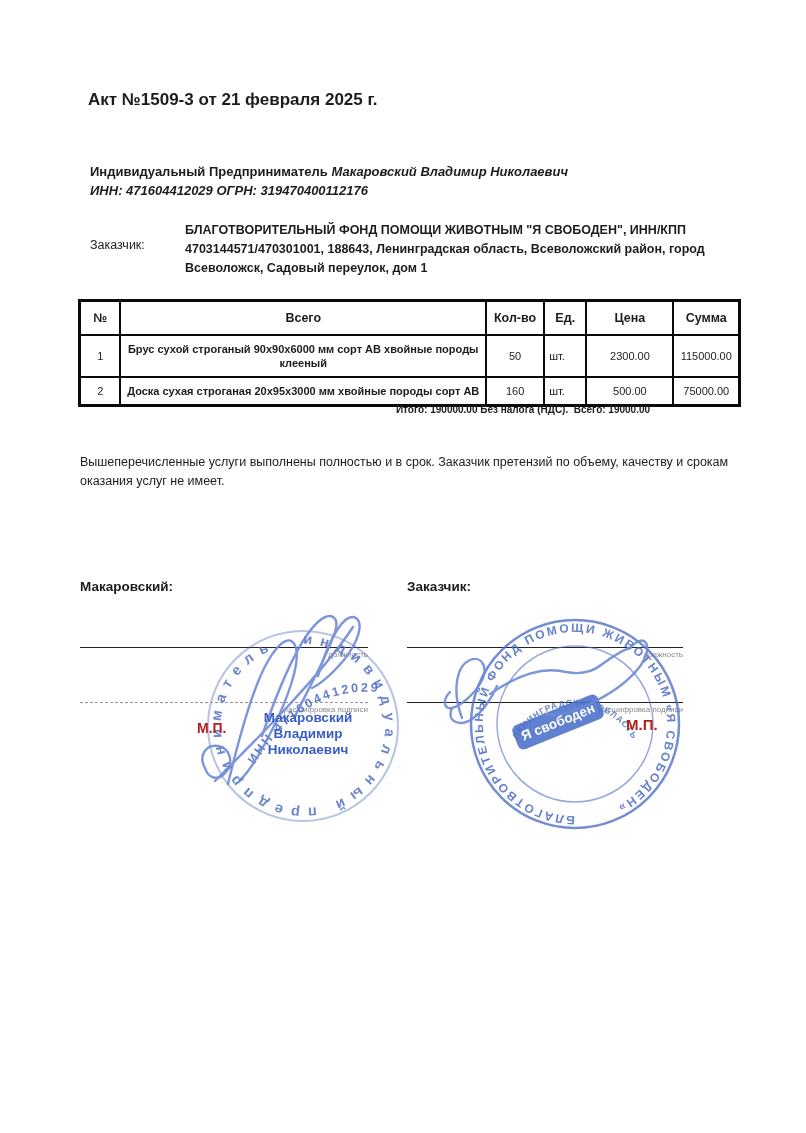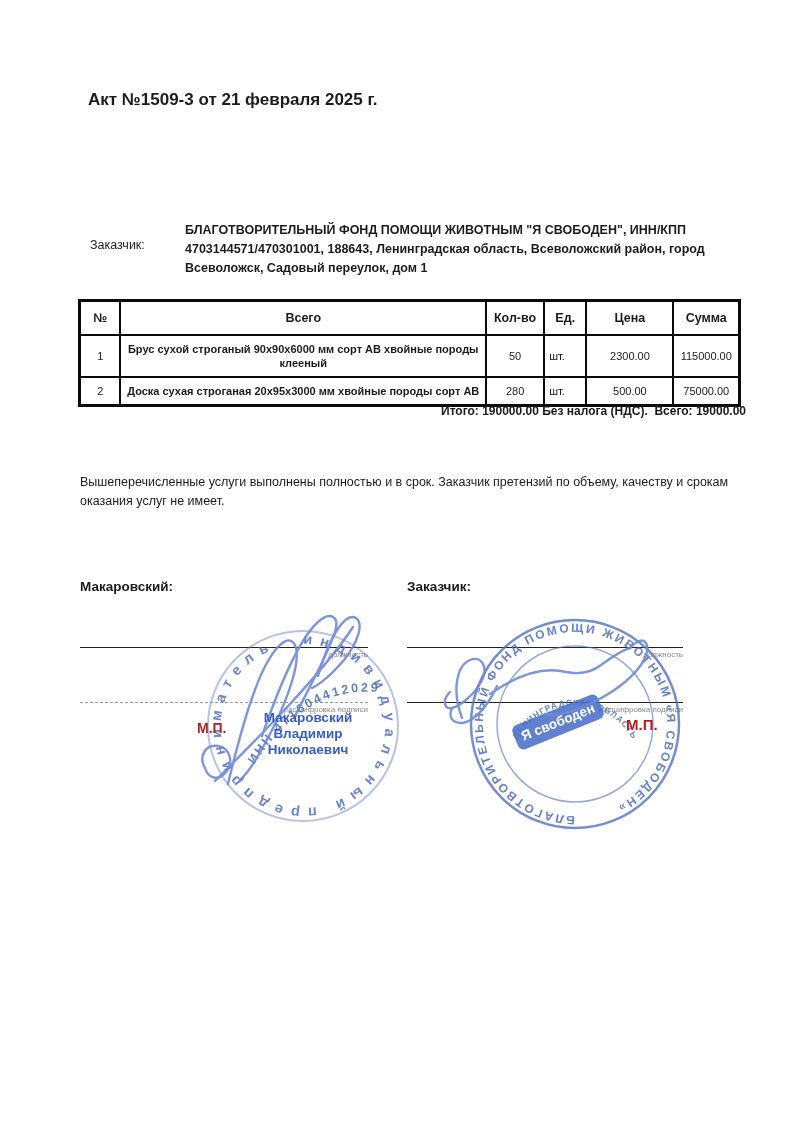"Индивидуальный Предприниматель Макаровский" div.abs { html: none -> <div> <span>Индивидуальный Предприниматель</span> <span>Макаровский Владимир Николаевич</span><br> <span>ИНН: 471604412029 ОГРН: 319470400112176</span> </div> }
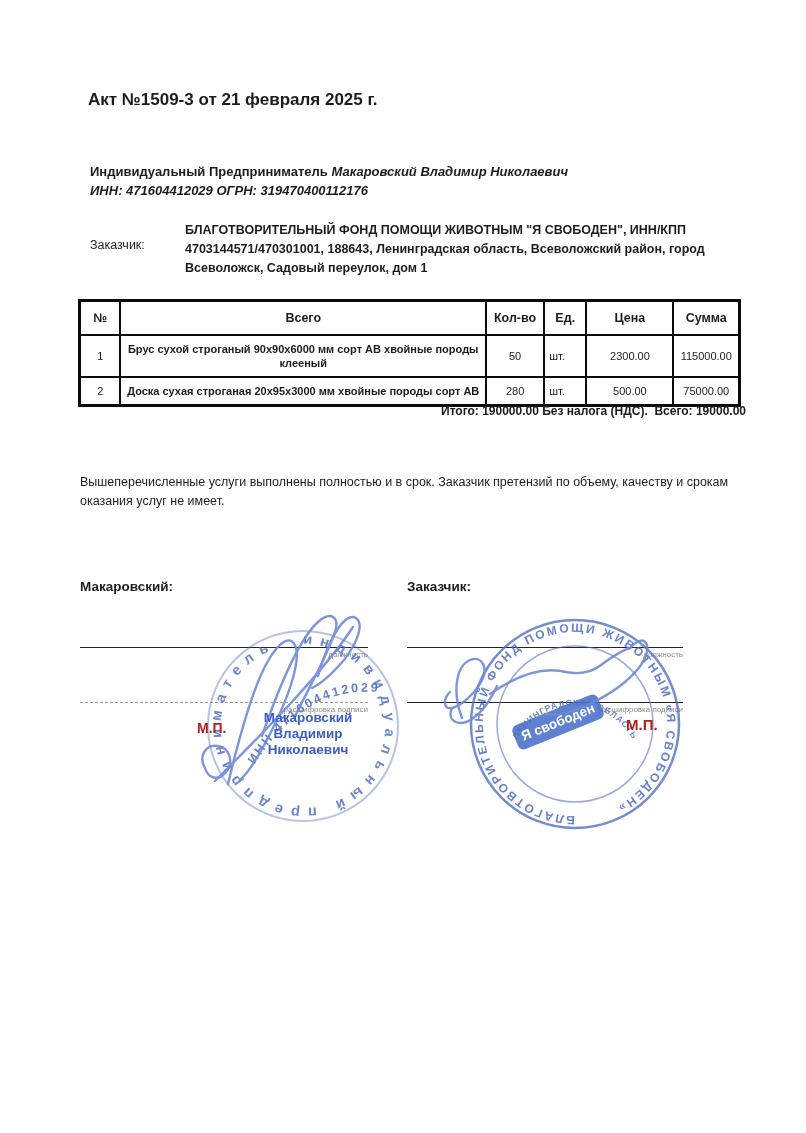"280" td.c { text: 280 -> 160 }
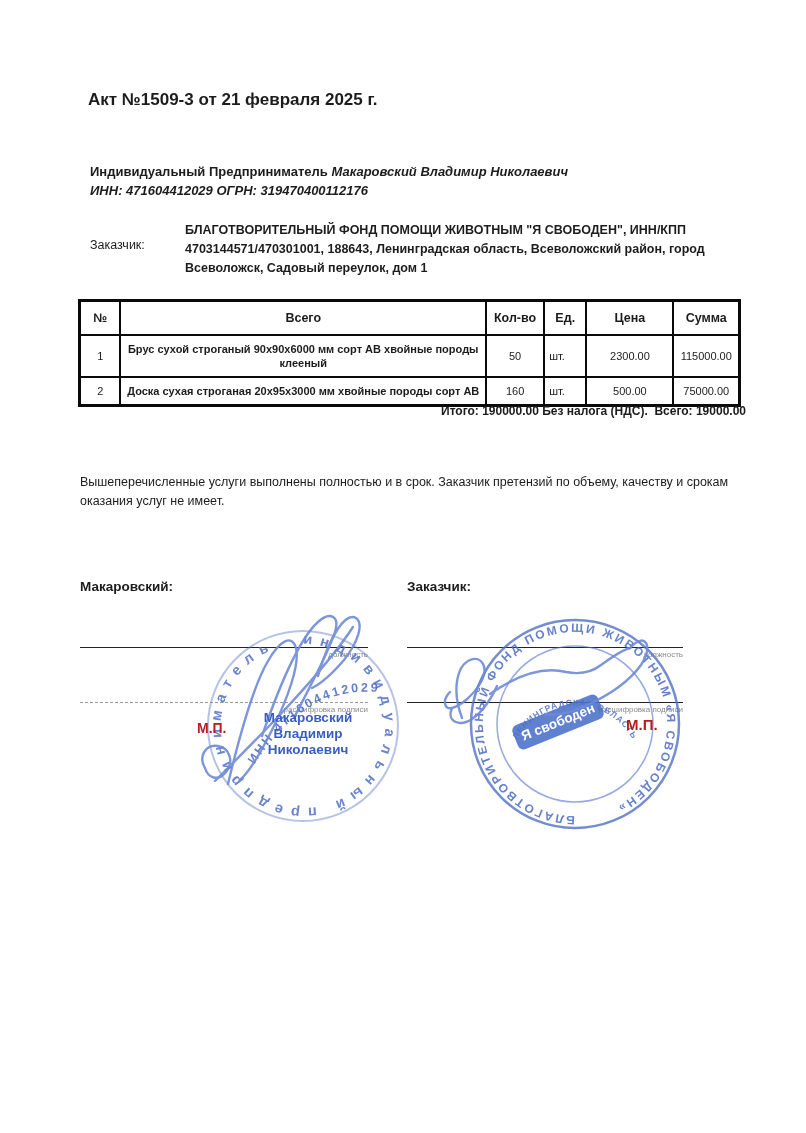"Итого: 190000.00 Без налога (НДС)." .totals-line { font-size: 12px -> 10px; text-align: right -> center }
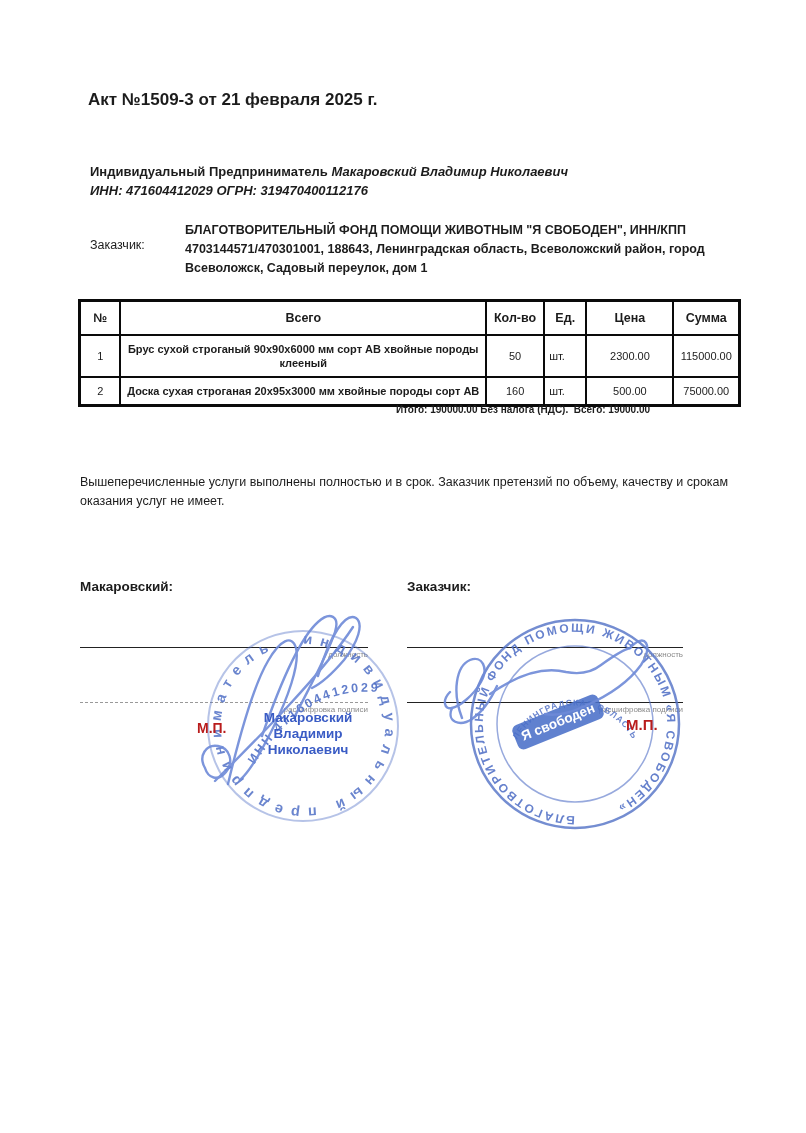"Вышеперечисленные услуги выполнены" .closing { top: 457px -> 437px }
